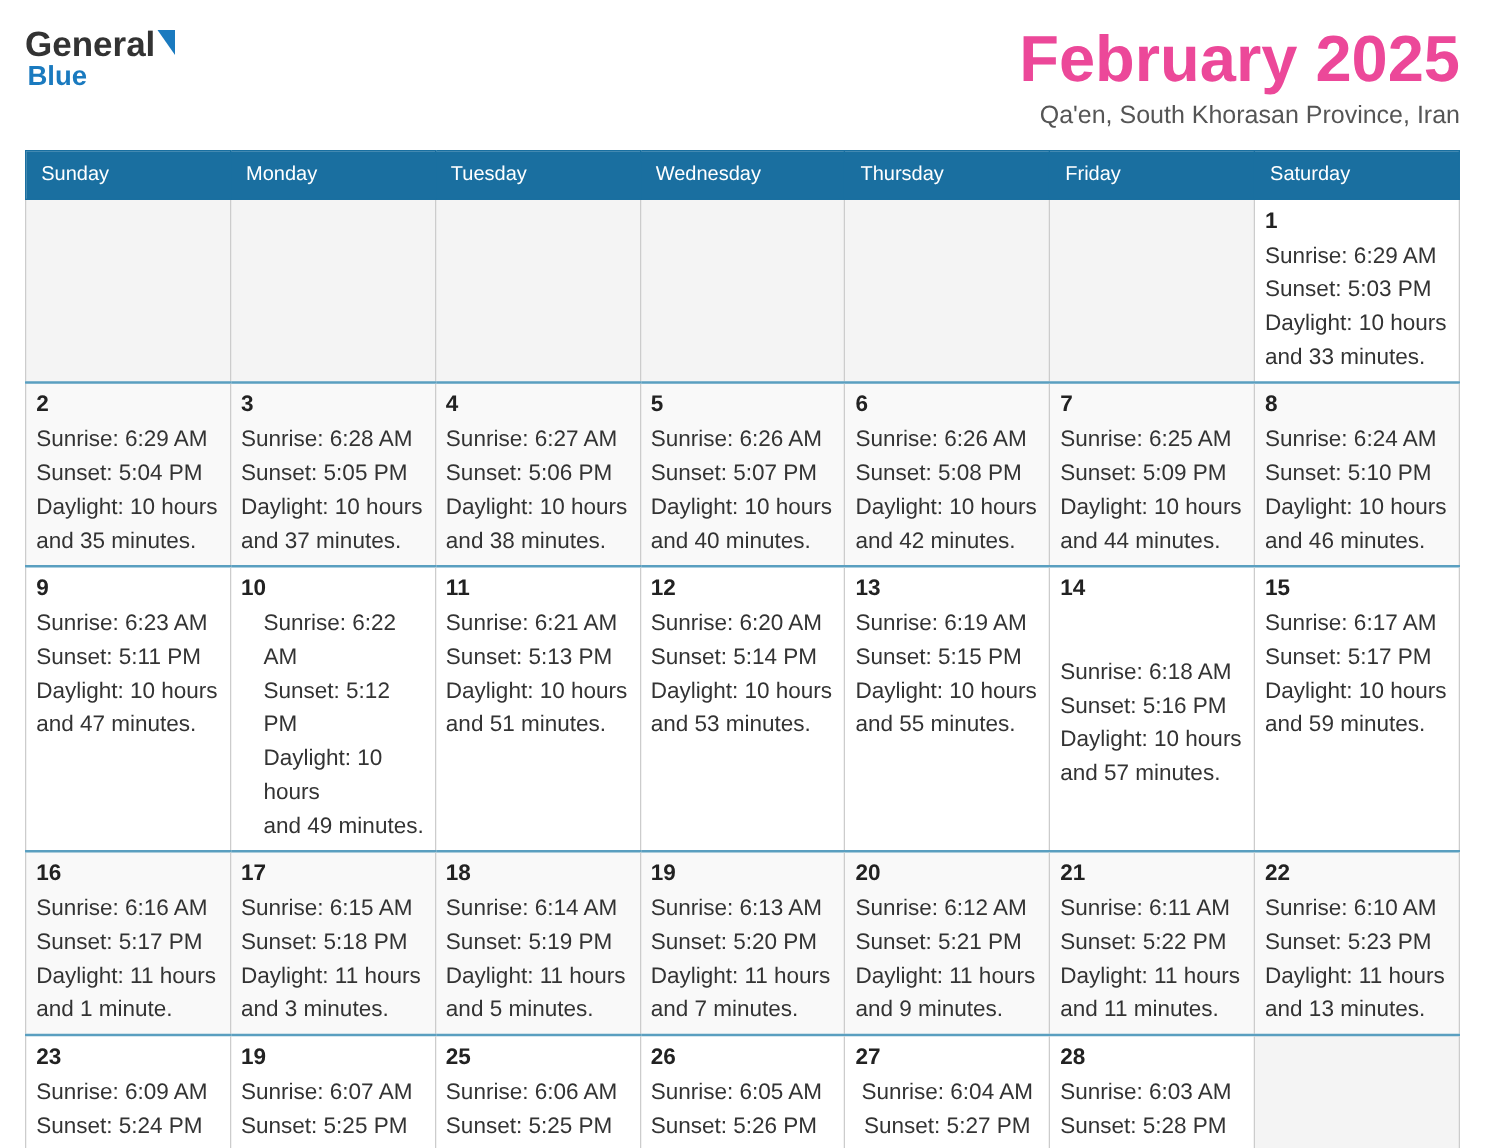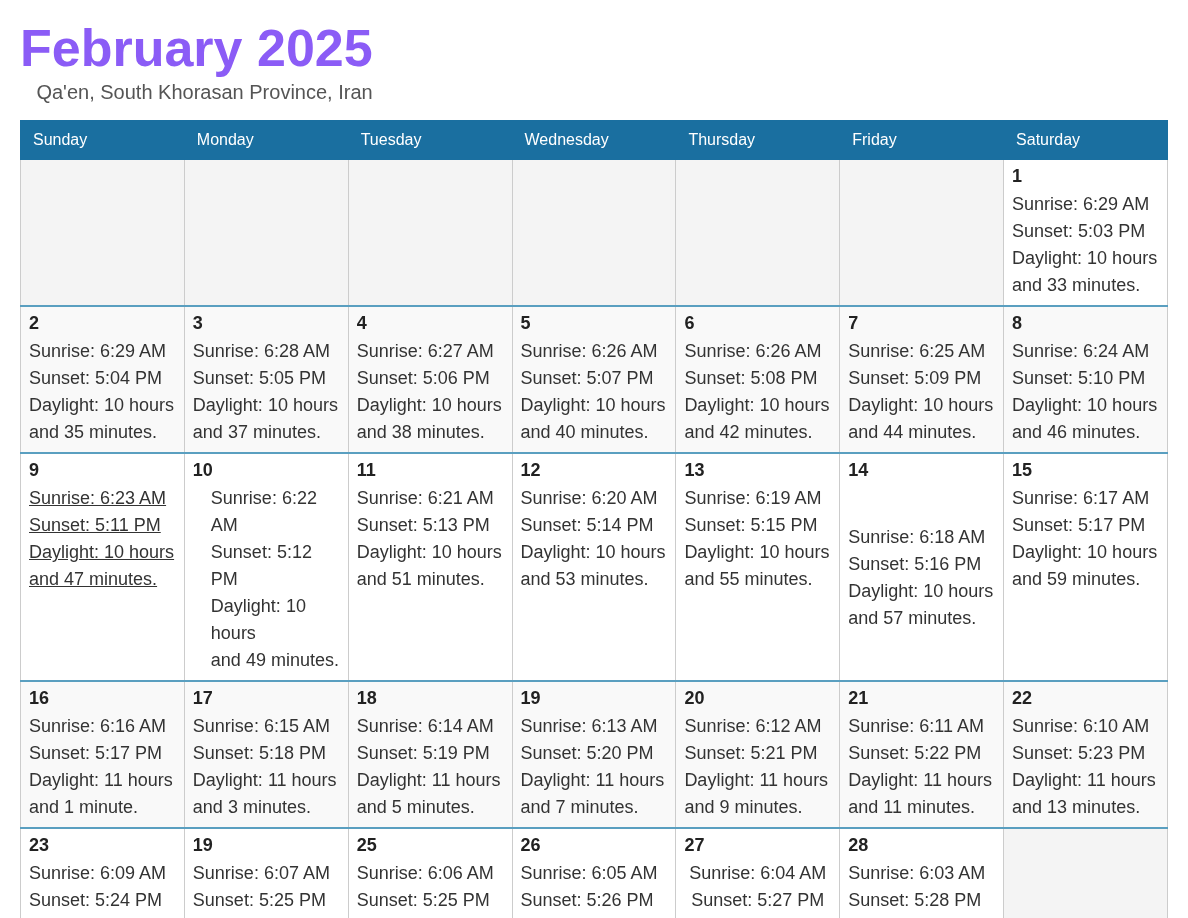"General" div.logo-area { html: none -> <div> <div> <span>General</span> <div></div> </div> <div>Blue</div> </div> }
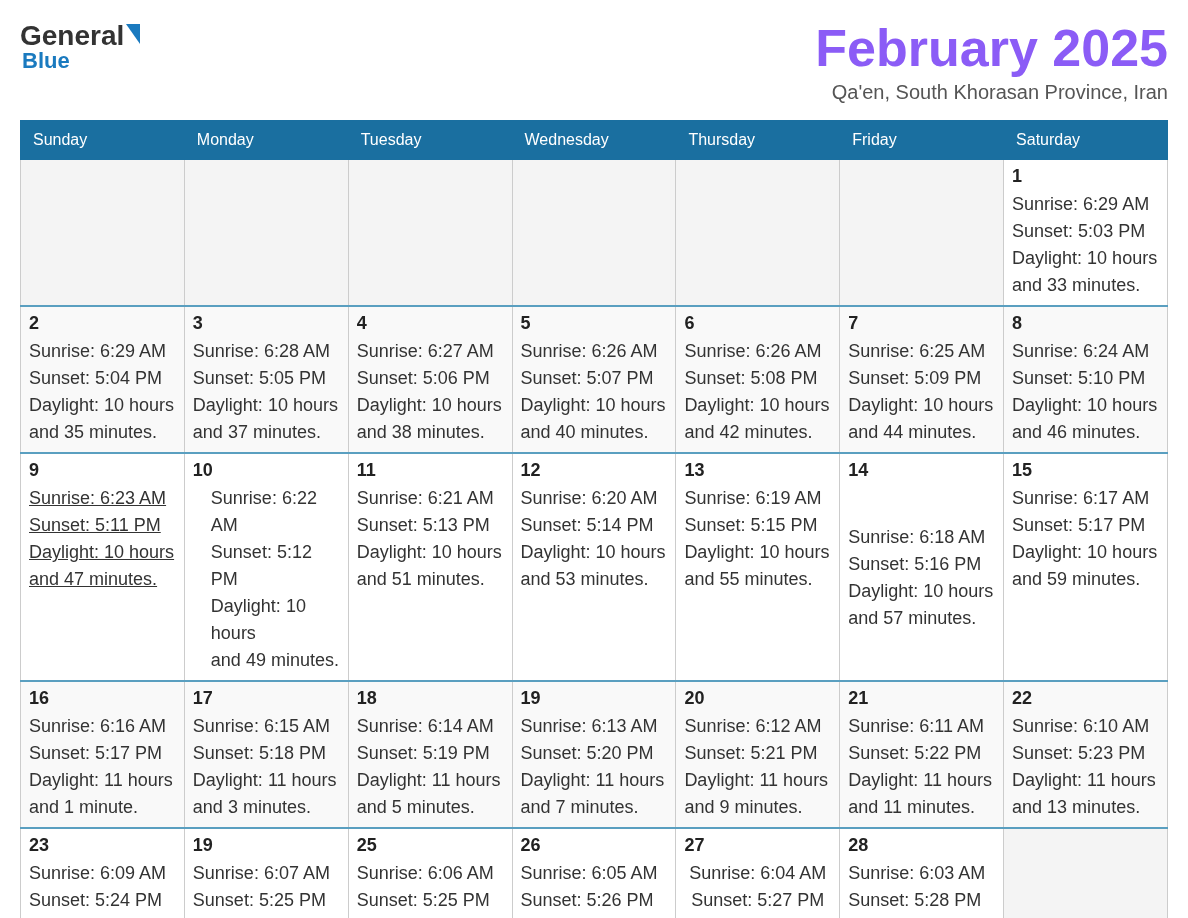"February 2025" .month-title { color: #8b5cf6 -> #ec4899 }
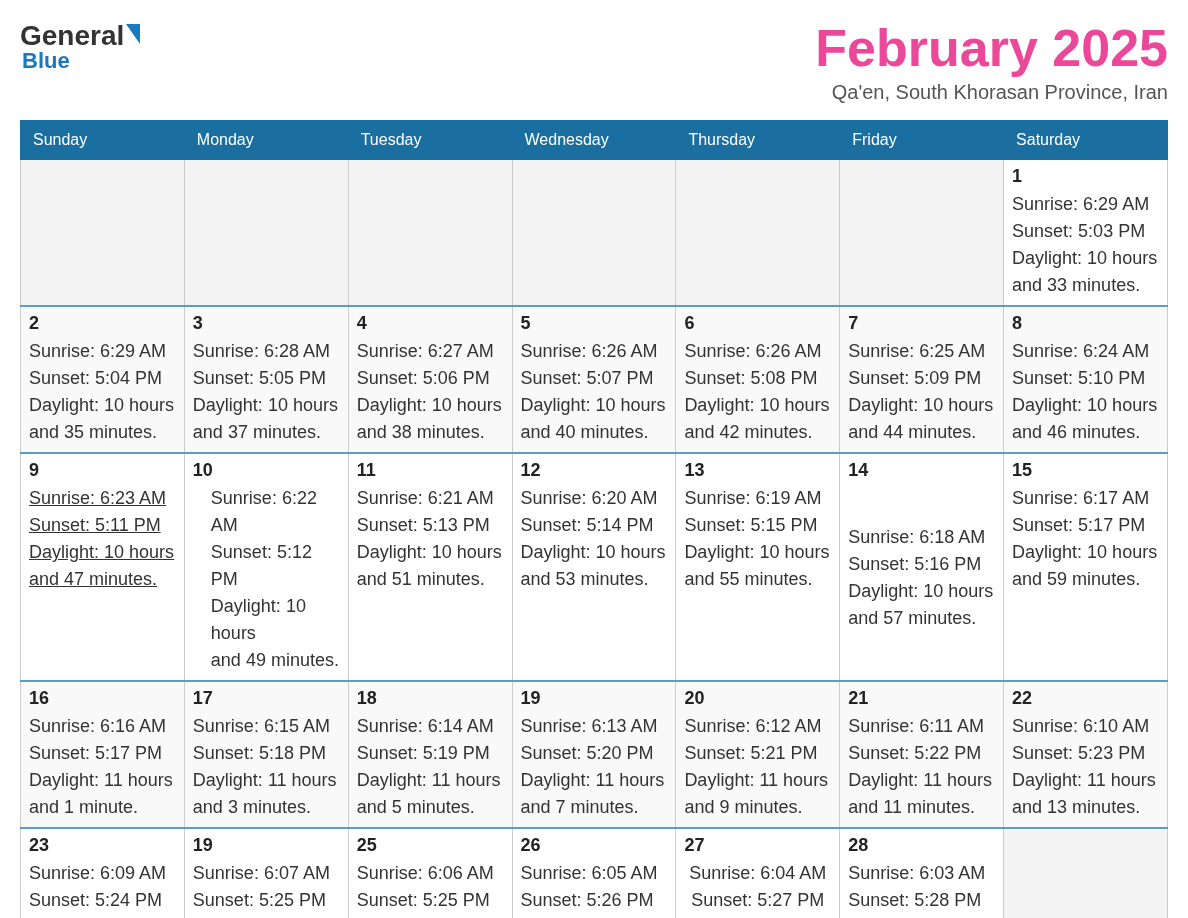"Sunrise: 6:23 AM" div.day-info { text-decoration: underline -> none }
